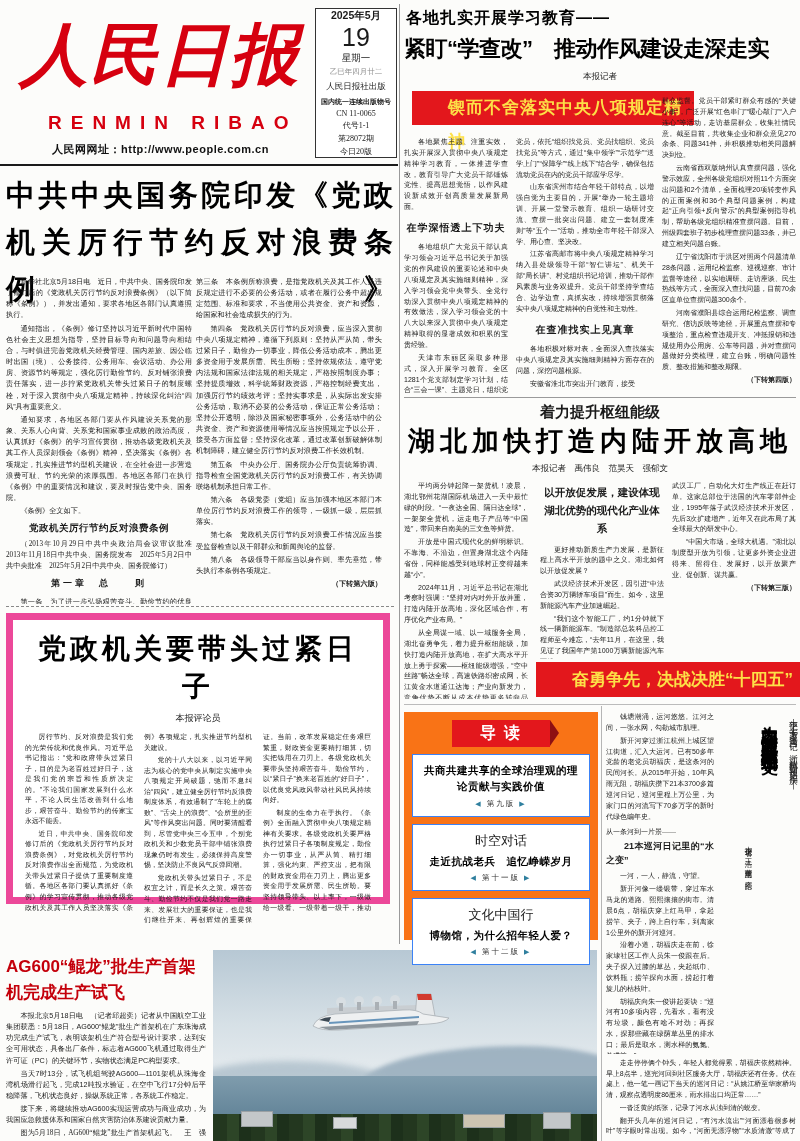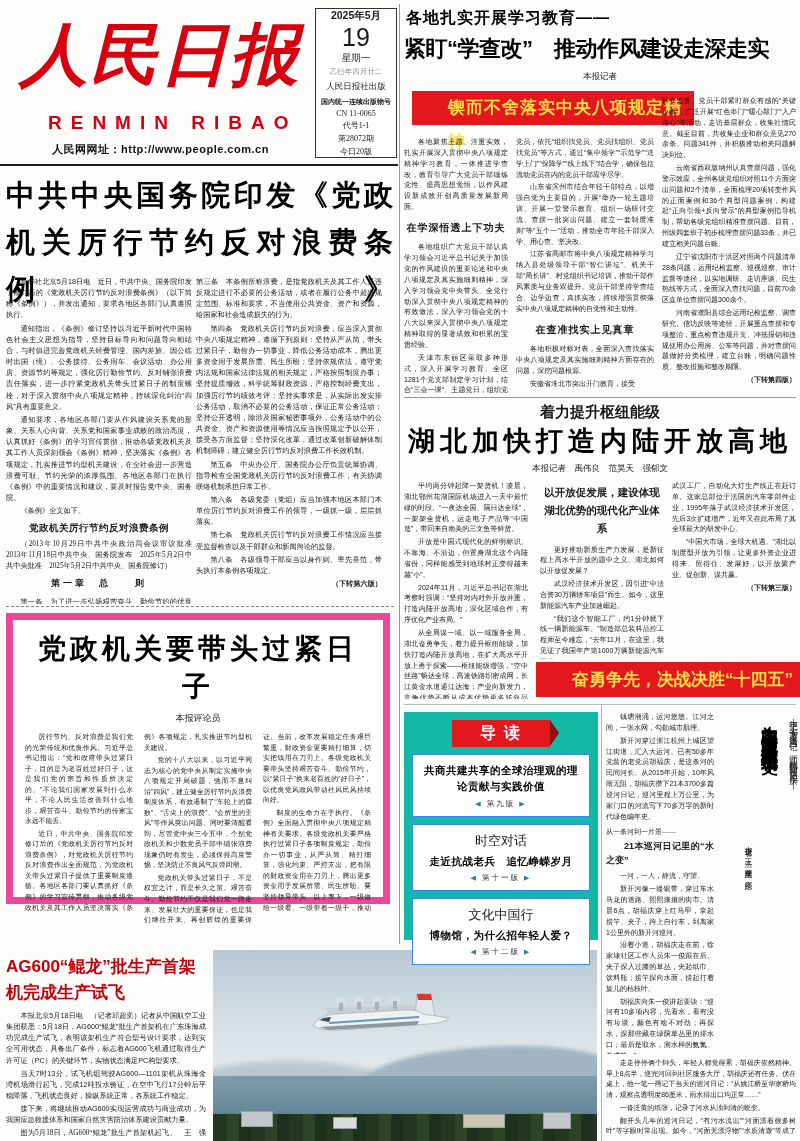"导读" .dd-box { background: #14b8a6 -> #f97316 }
